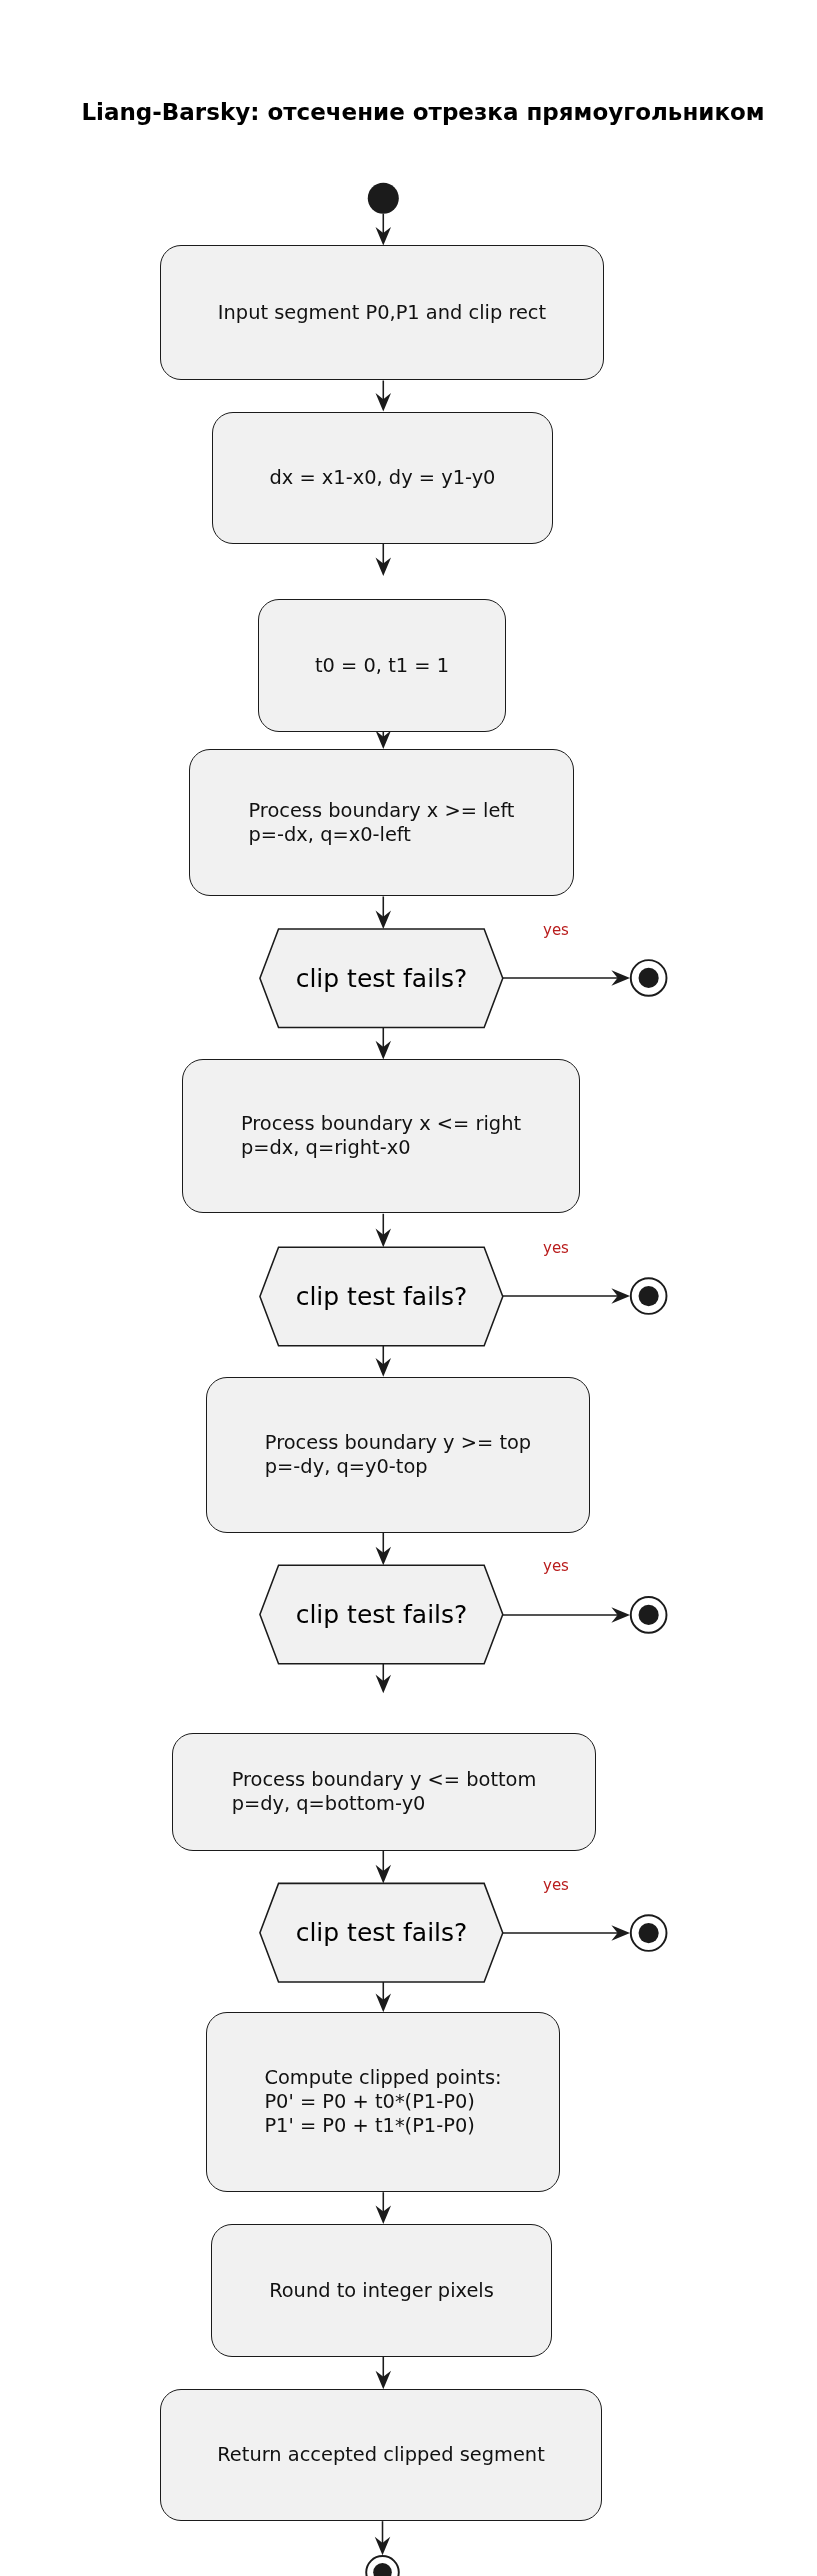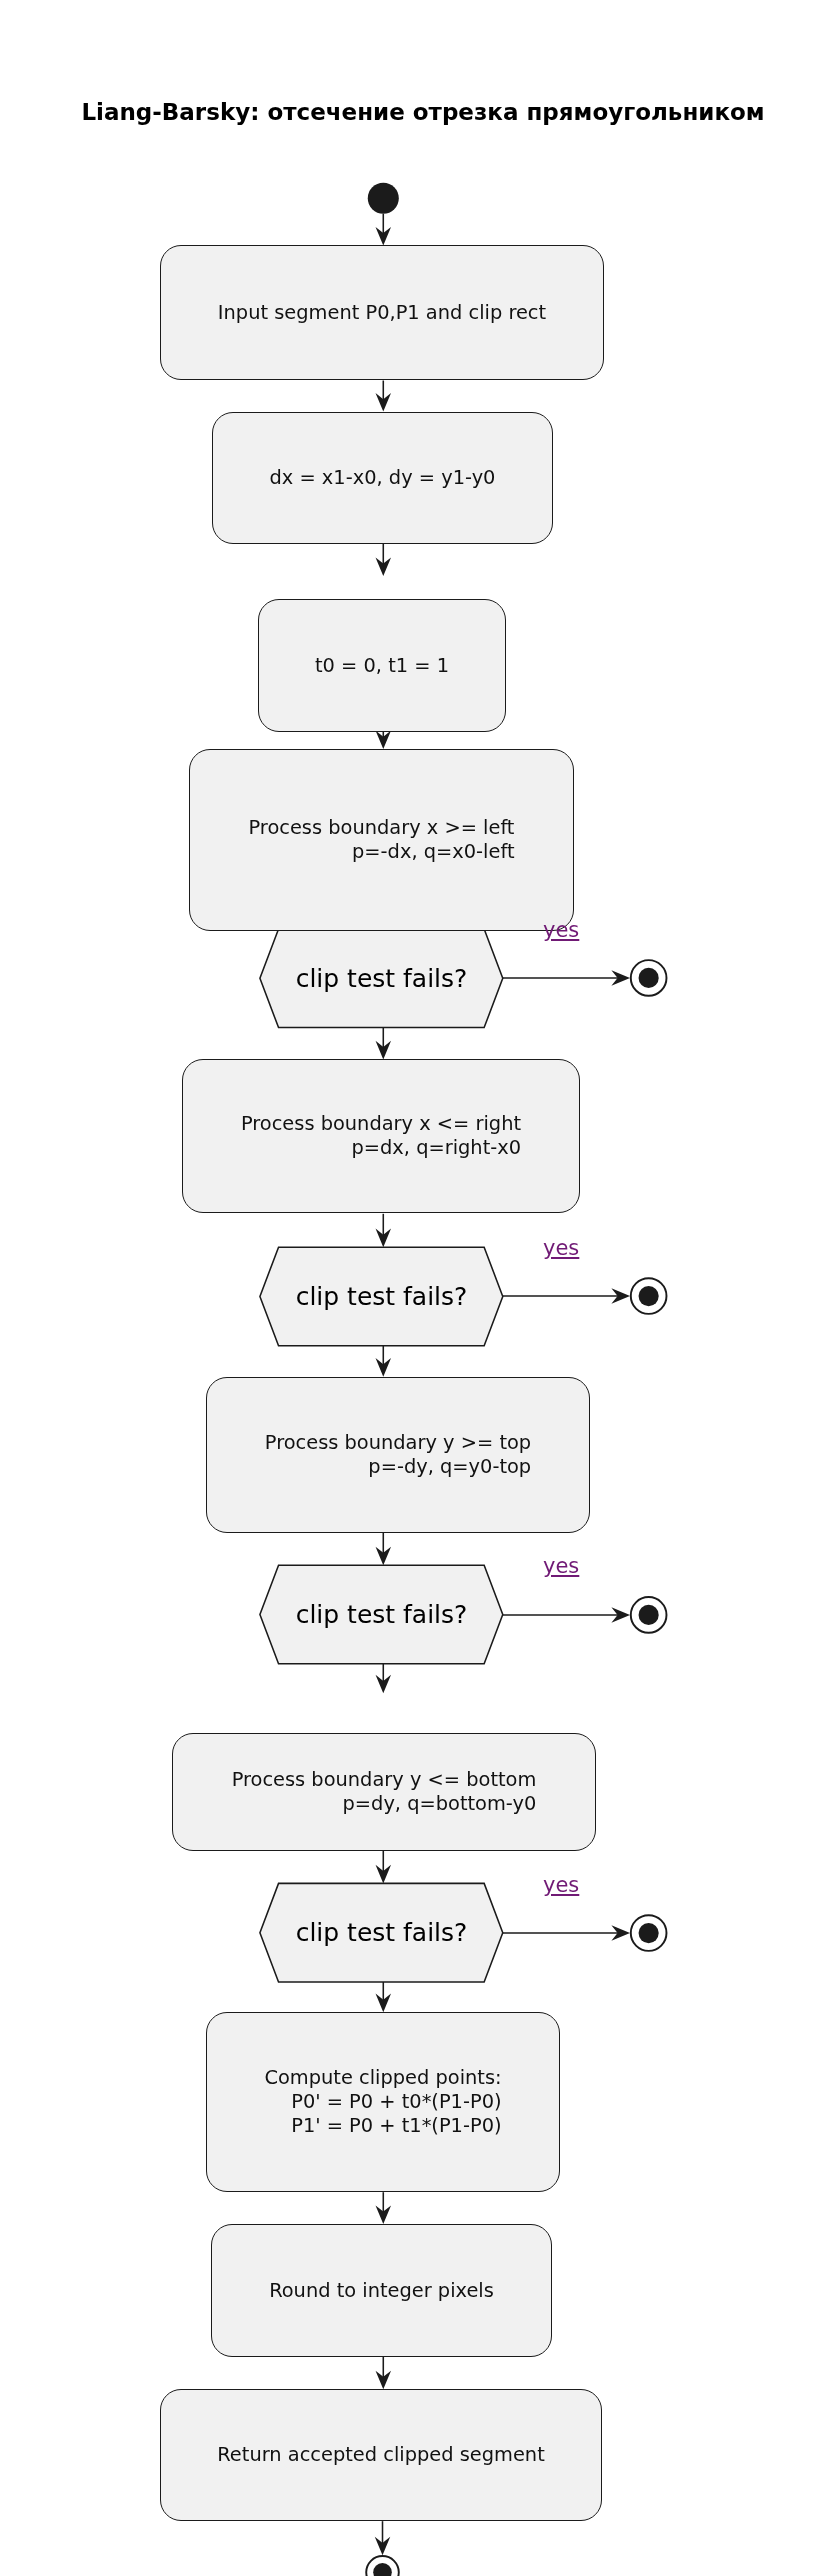"Input segment P0,P1 and clip" .lines div { text-align: right -> none }
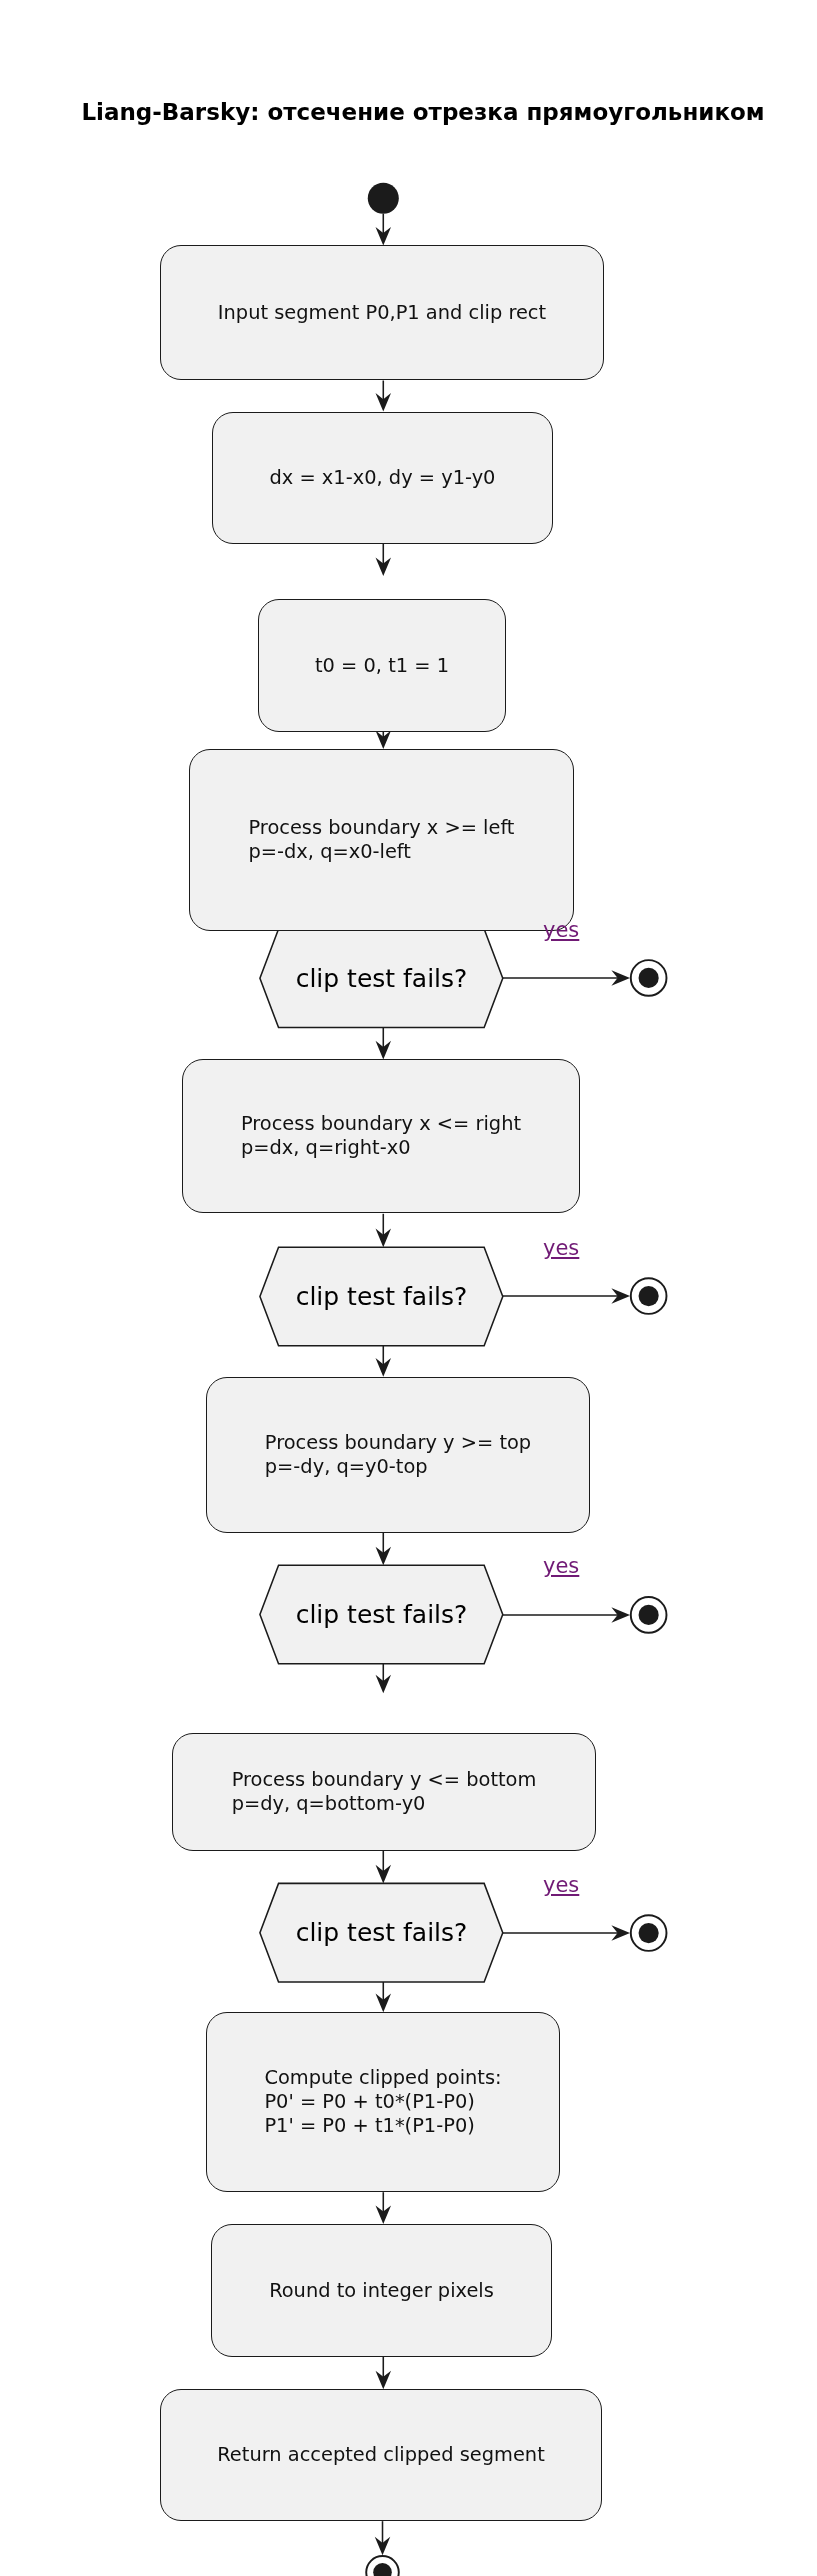"Process boundary x >= left" div.box { height: 182px -> 147px }
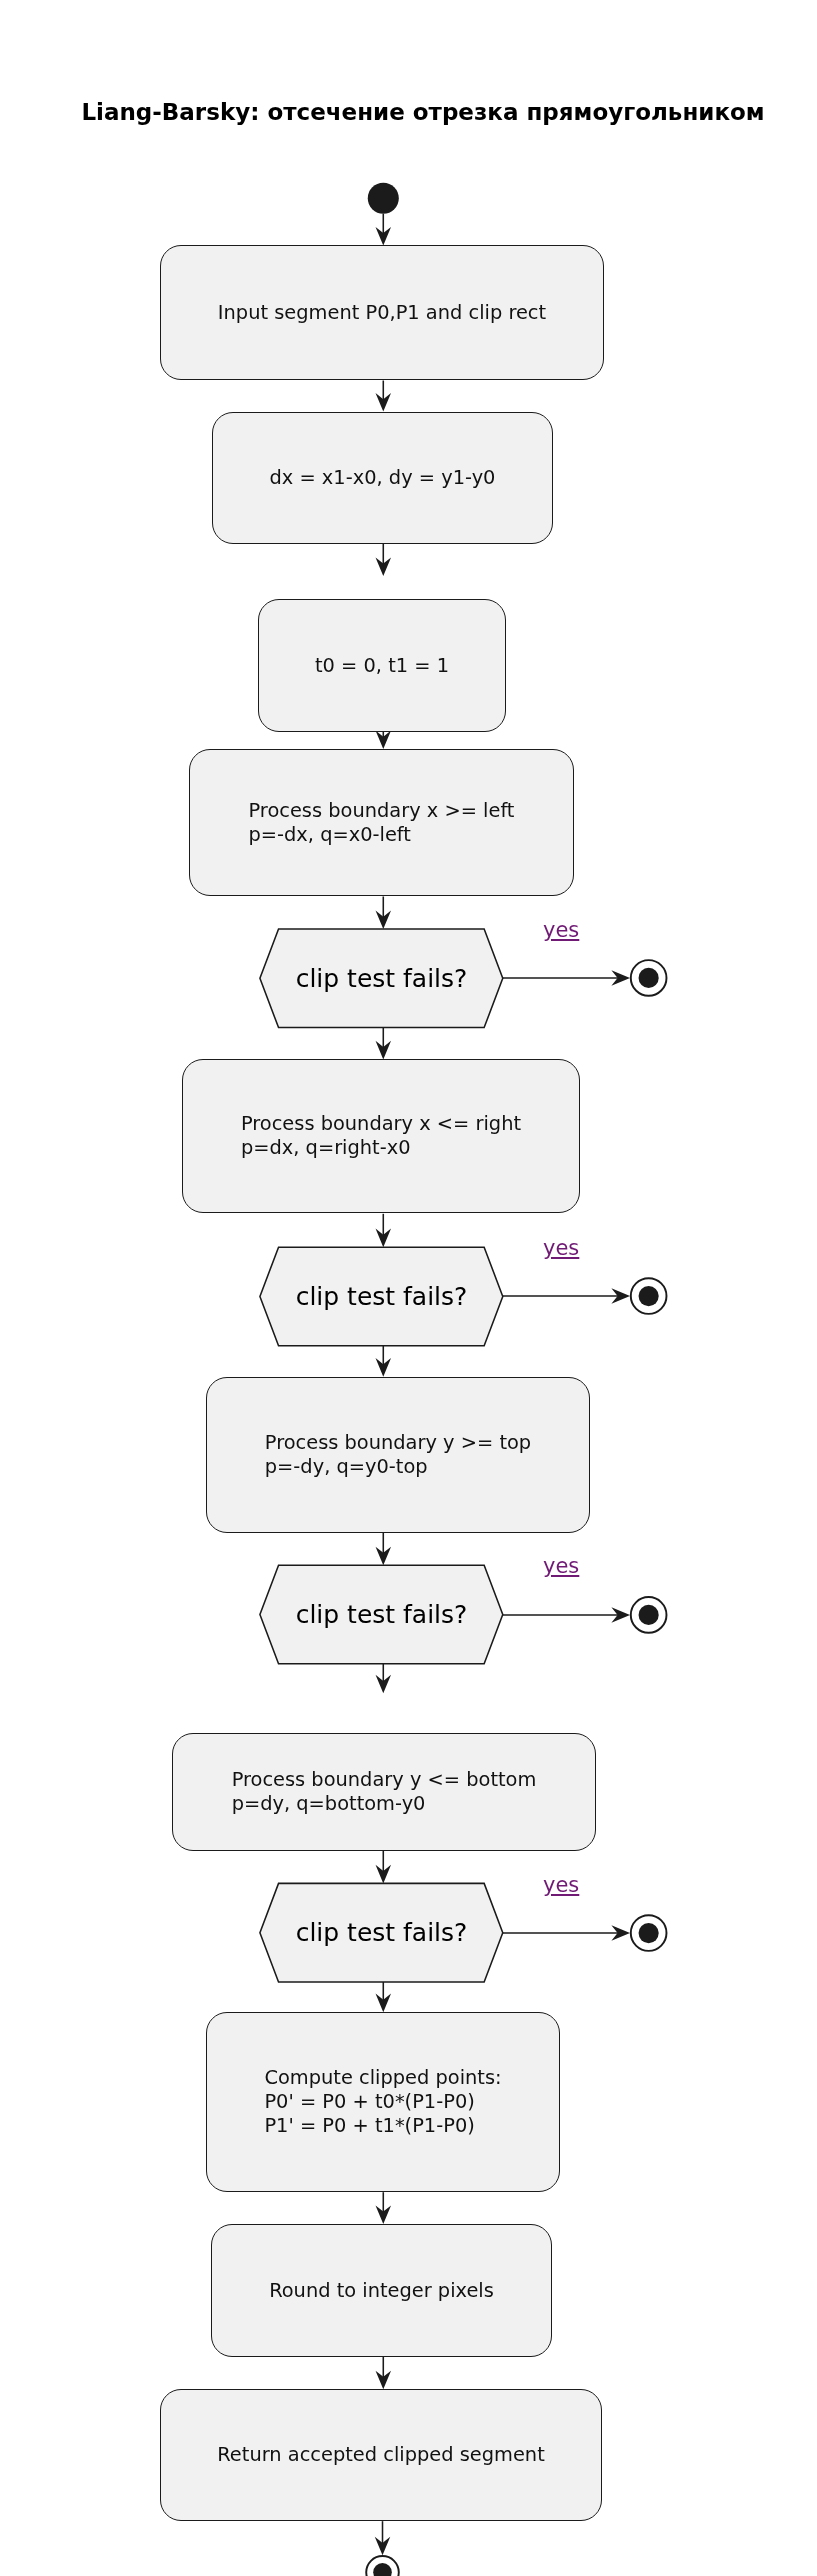"yes" .branch { color: #701a75 -> #b91c1c; font-size: 21px -> 15px; text-decoration: underline -> none }
